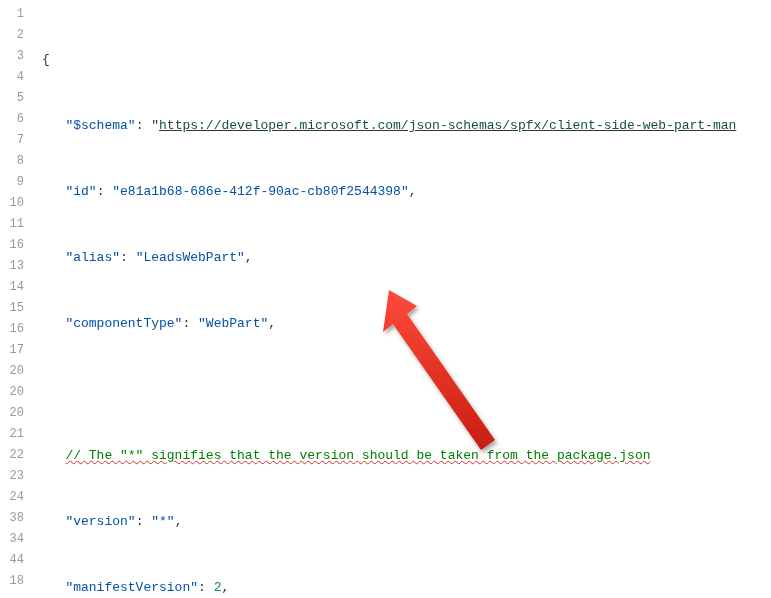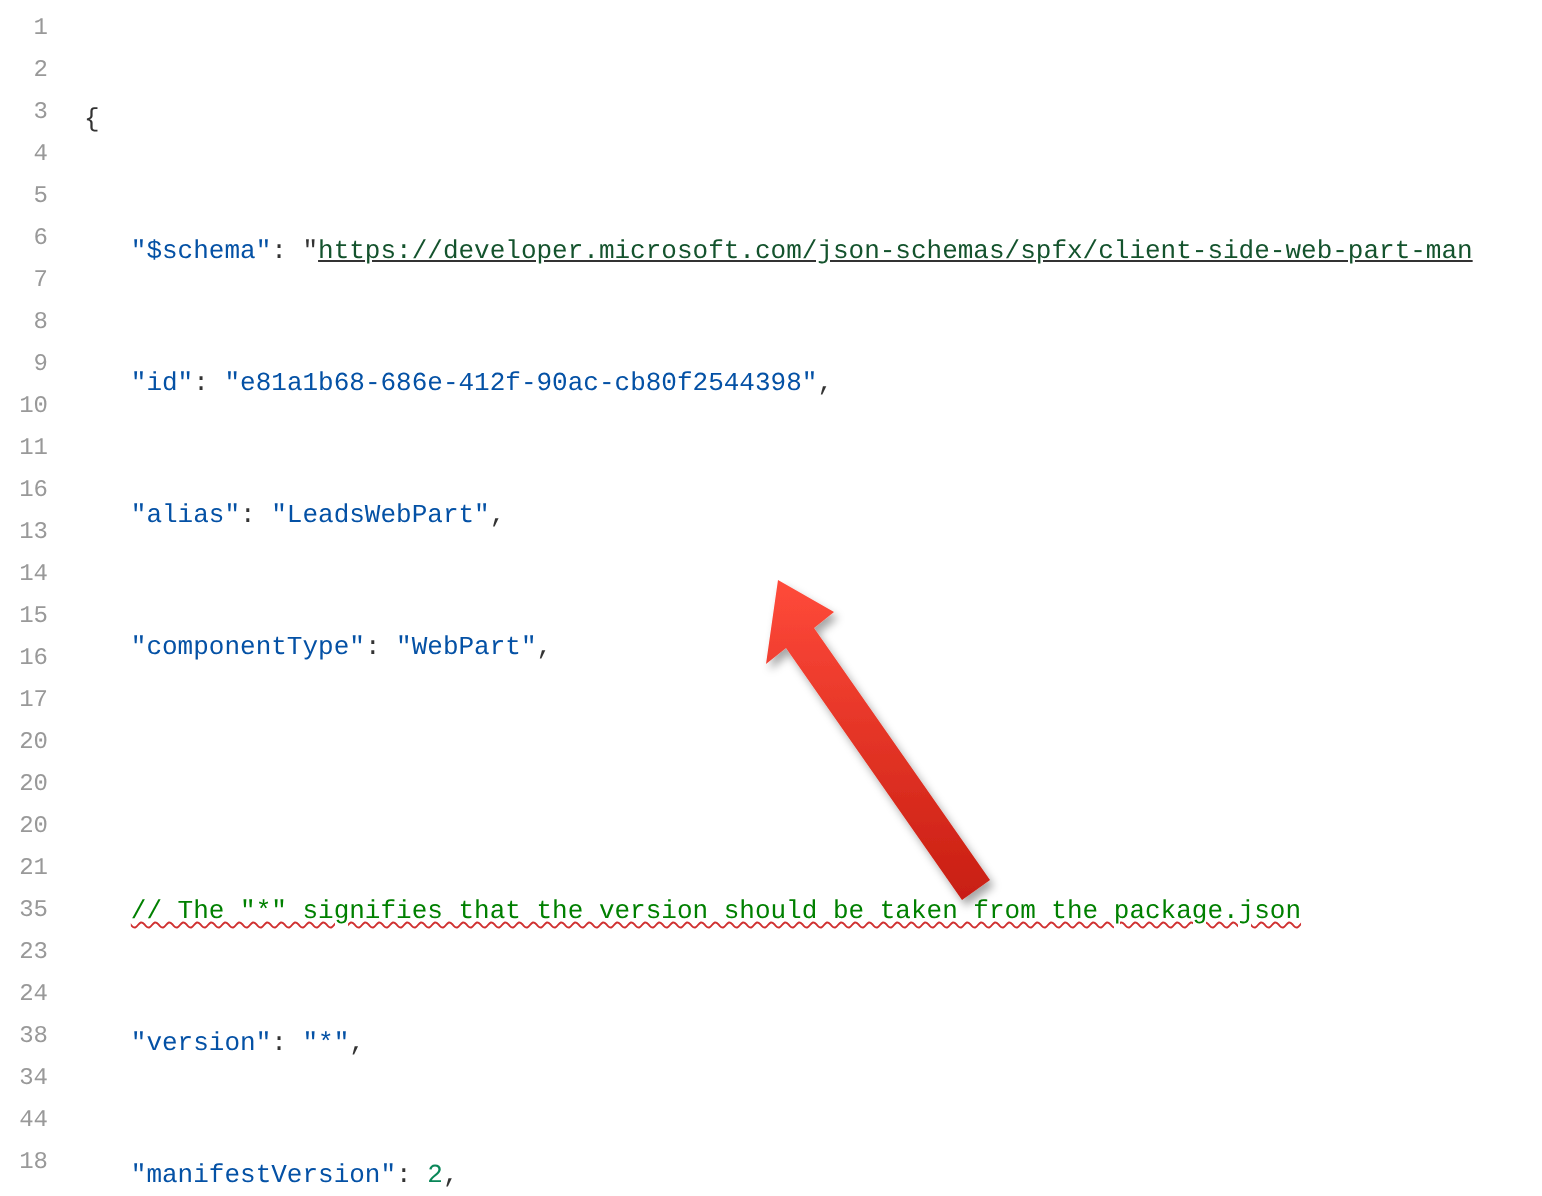"35" div.ln { text: 35 -> 22 }
